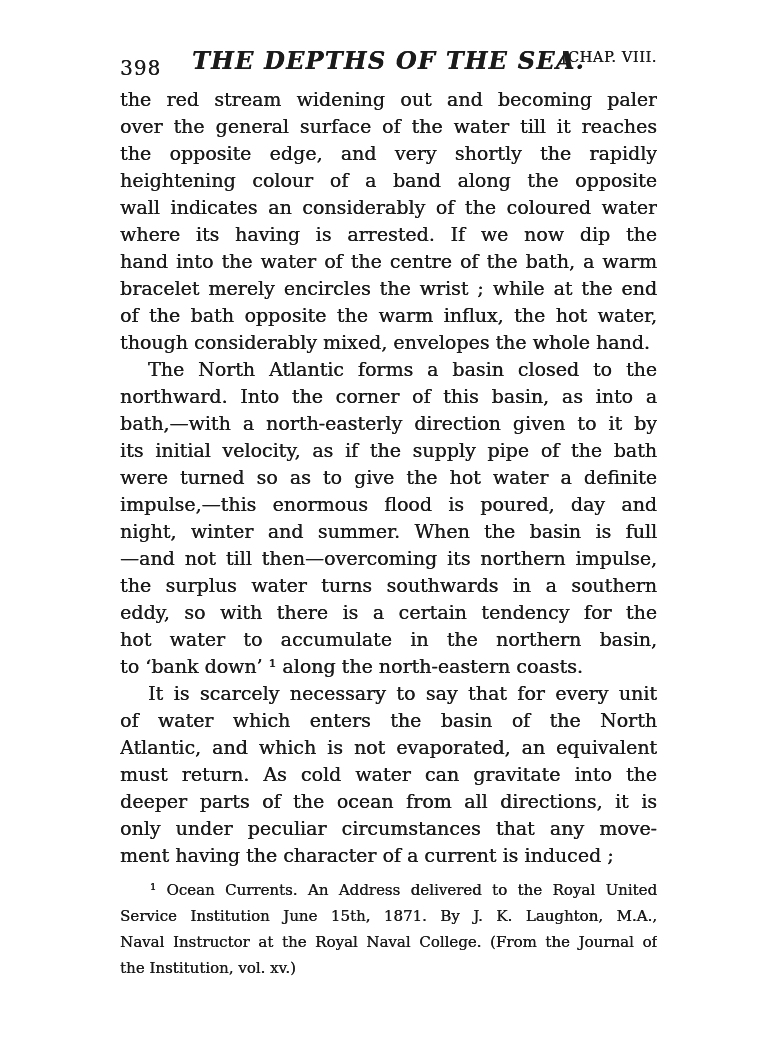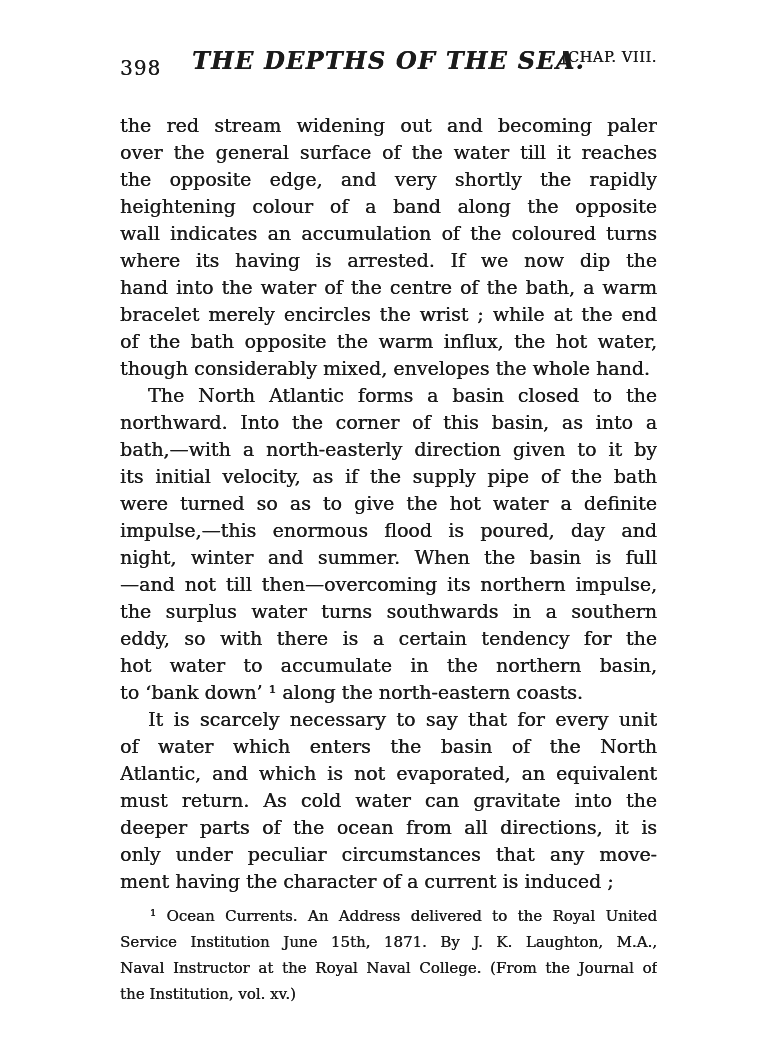"the red stream widening out" .body { margin-top: 42px -> 16px }
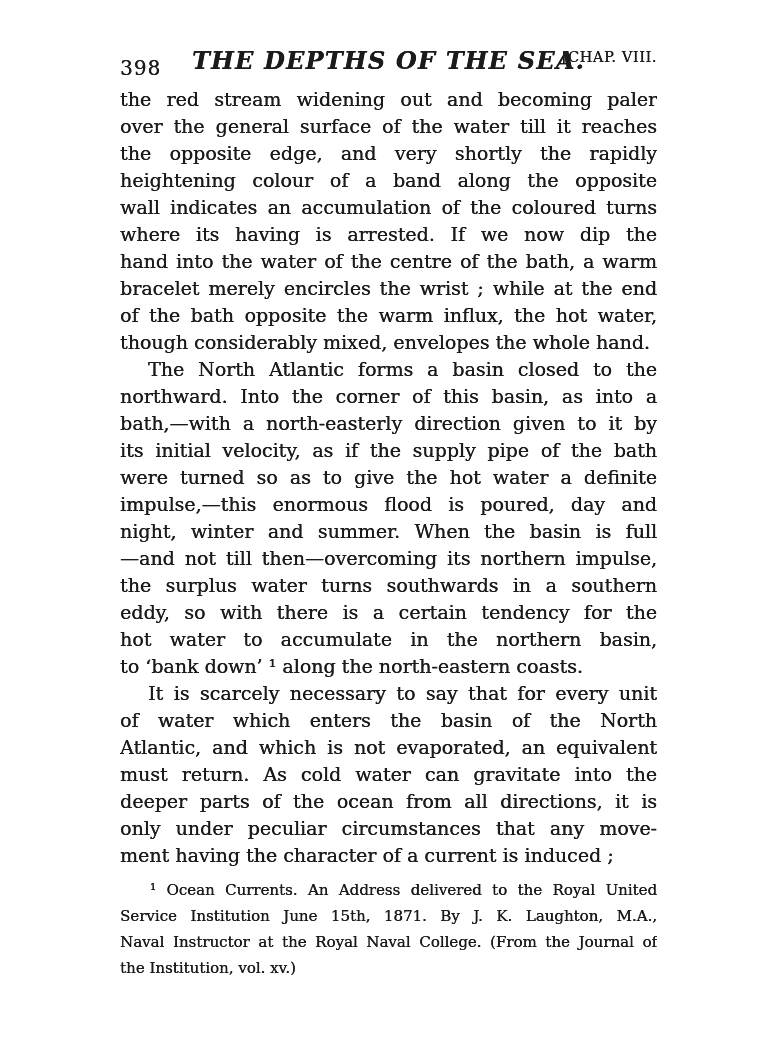"wall indicates an accumulation of" div.line { text: accumulation of the coloured turns -> considerably of the coloured water }
